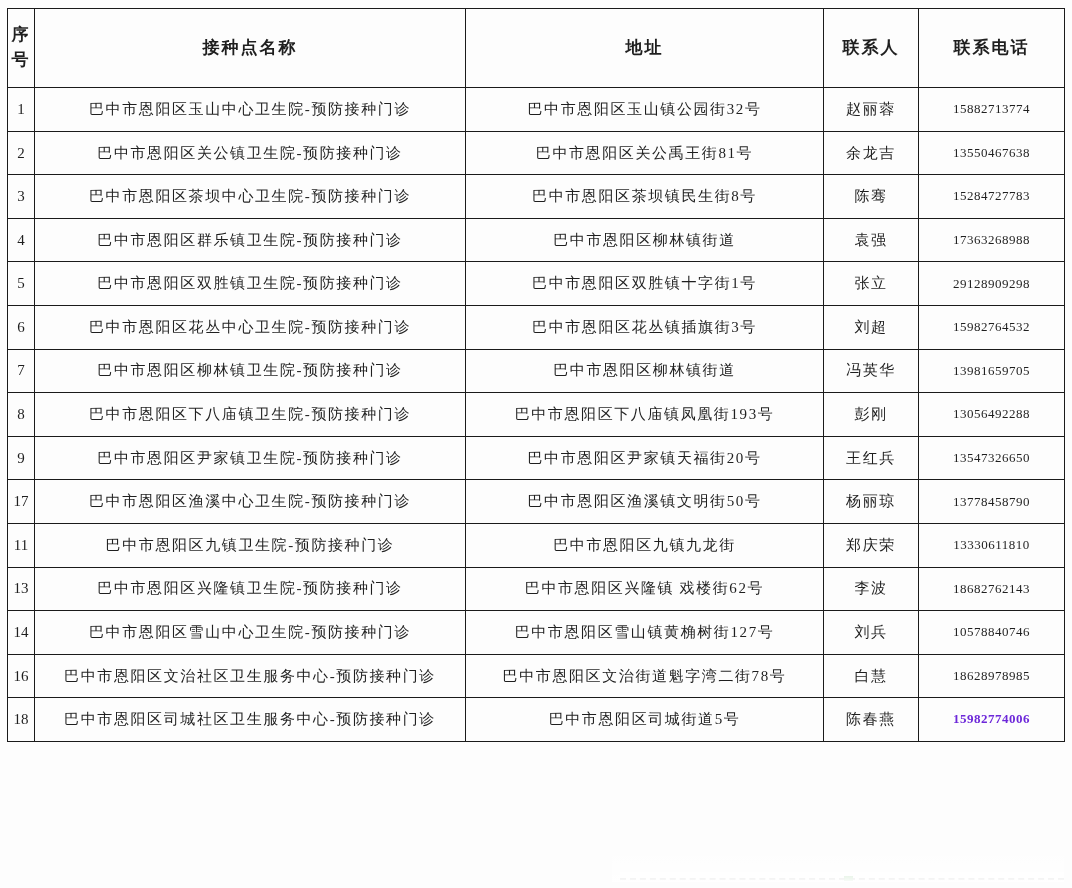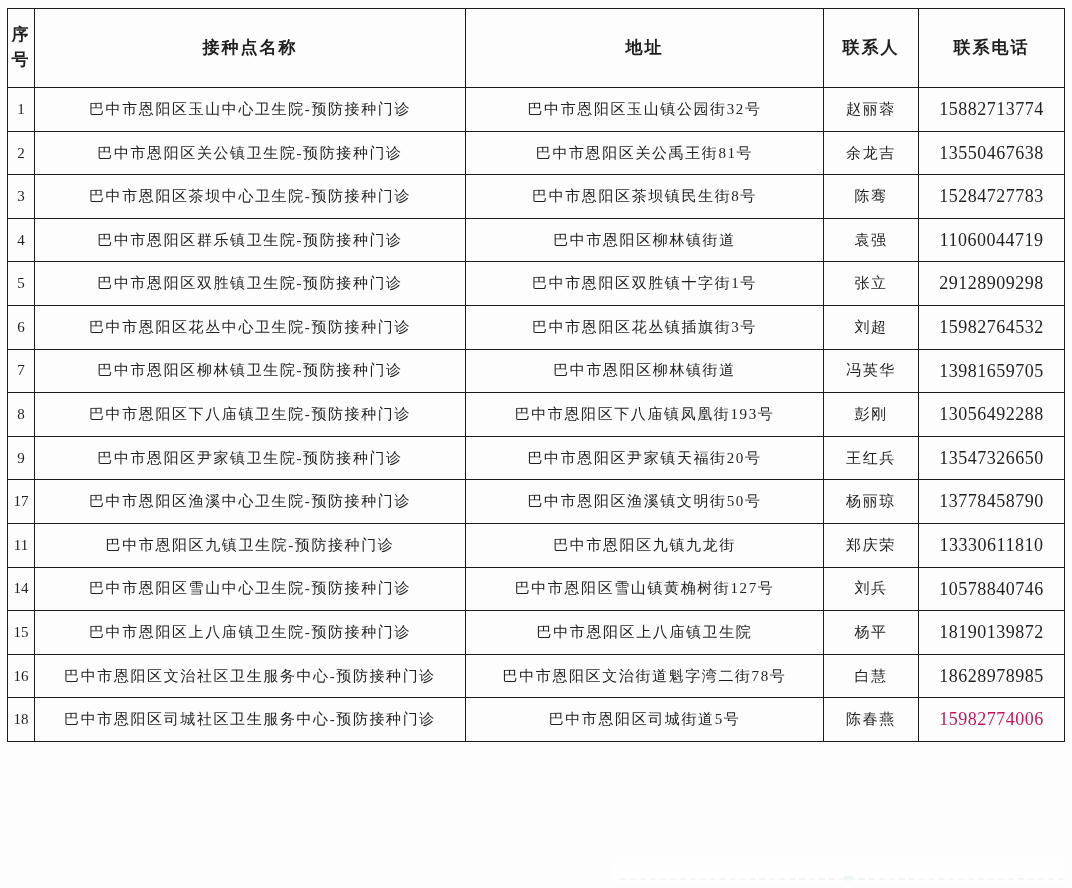"15882713774" .grid td.col-phone { font-size: 18px -> 13px }
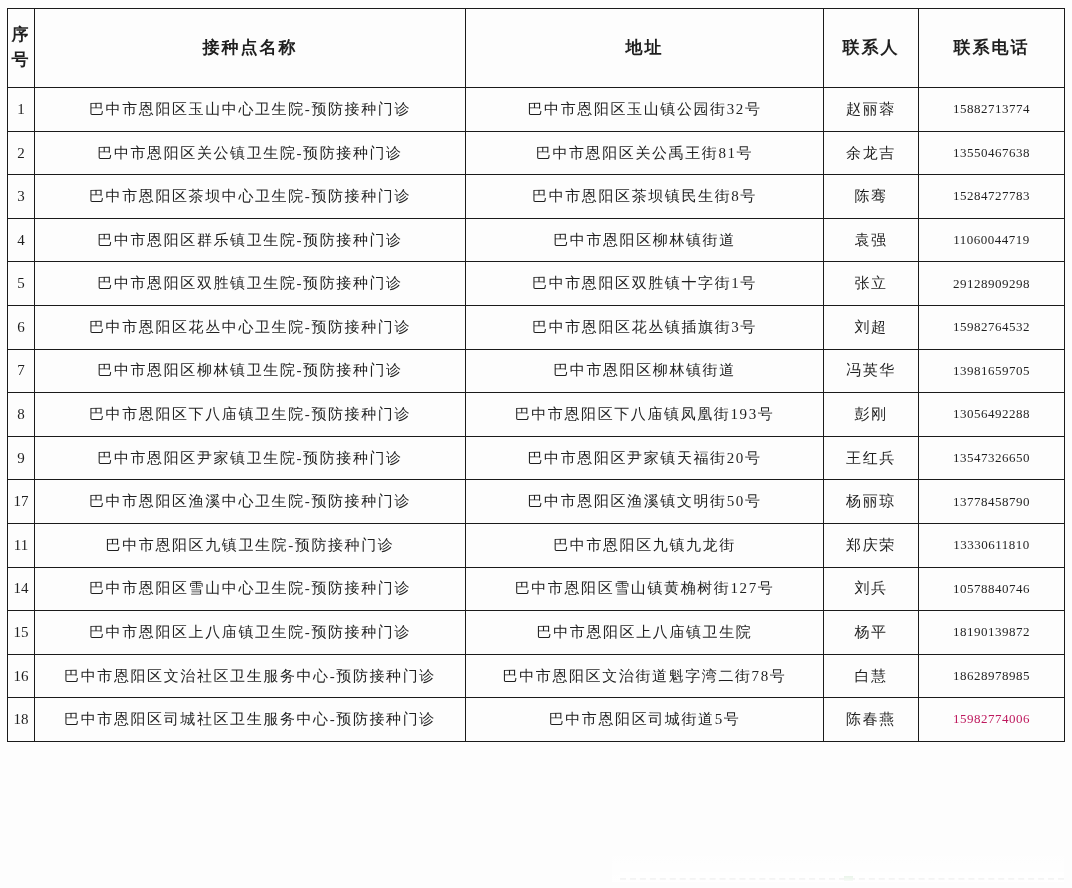"11060044719" td.col-phone { text: 11060044719 -> 17363268988 }
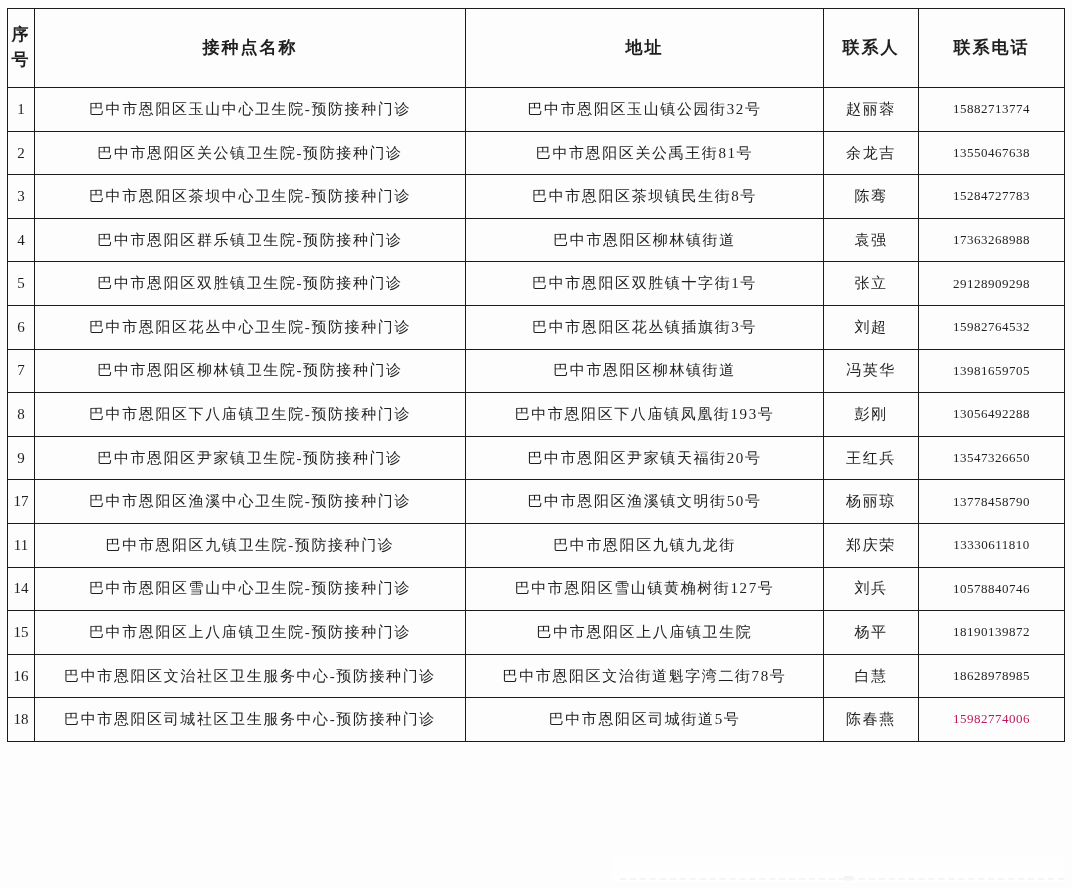"13" tr { html: none -> <tr> <td>13</td> <td>巴中市恩阳区兴隆镇卫生院-预防接种门诊</td> <td>巴中市恩阳区兴隆镇 戏楼街62号</td> <td>李波</td> <td>18682762143</td> </tr> }
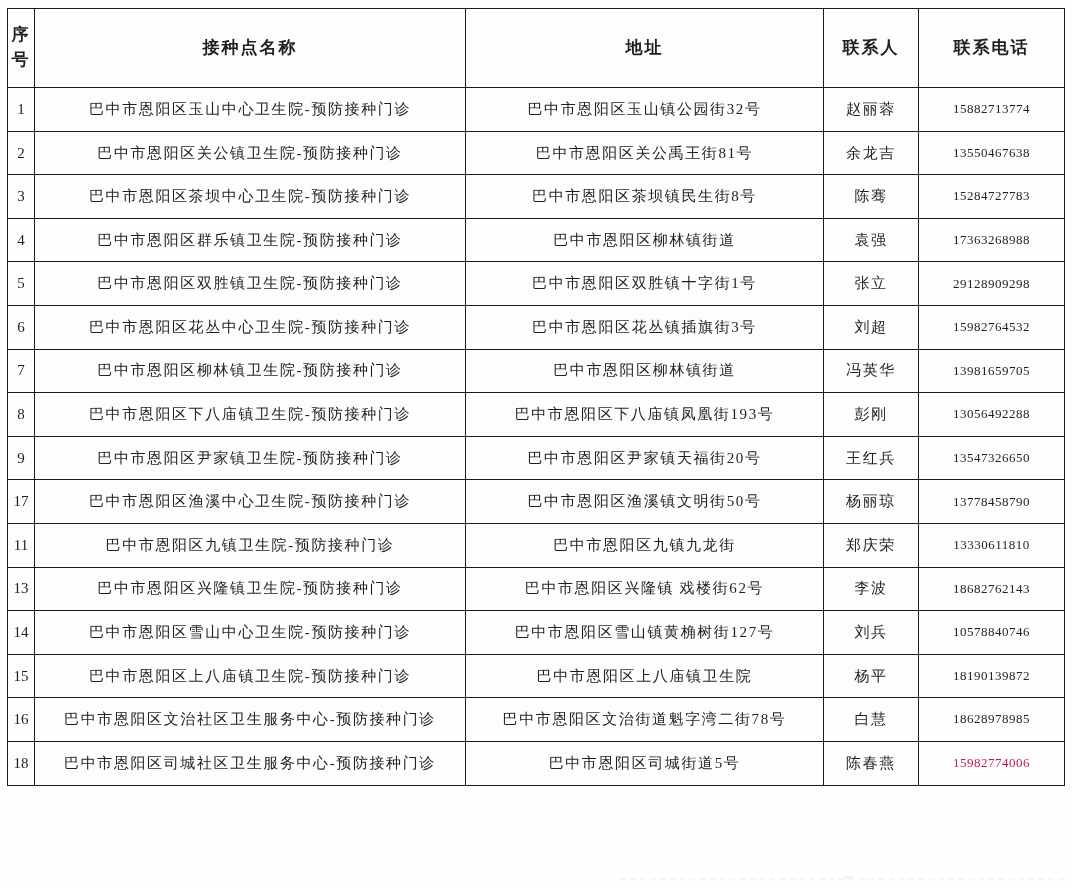"15" tr { html: <tr> <td>15</td> <td>巴中市恩阳区上八庙镇卫生院-预防接种门诊</td> <td>巴中市恩阳区上八庙镇卫生院</td> <td>杨平</td> <td>18190139872</td> </tr> -> none }
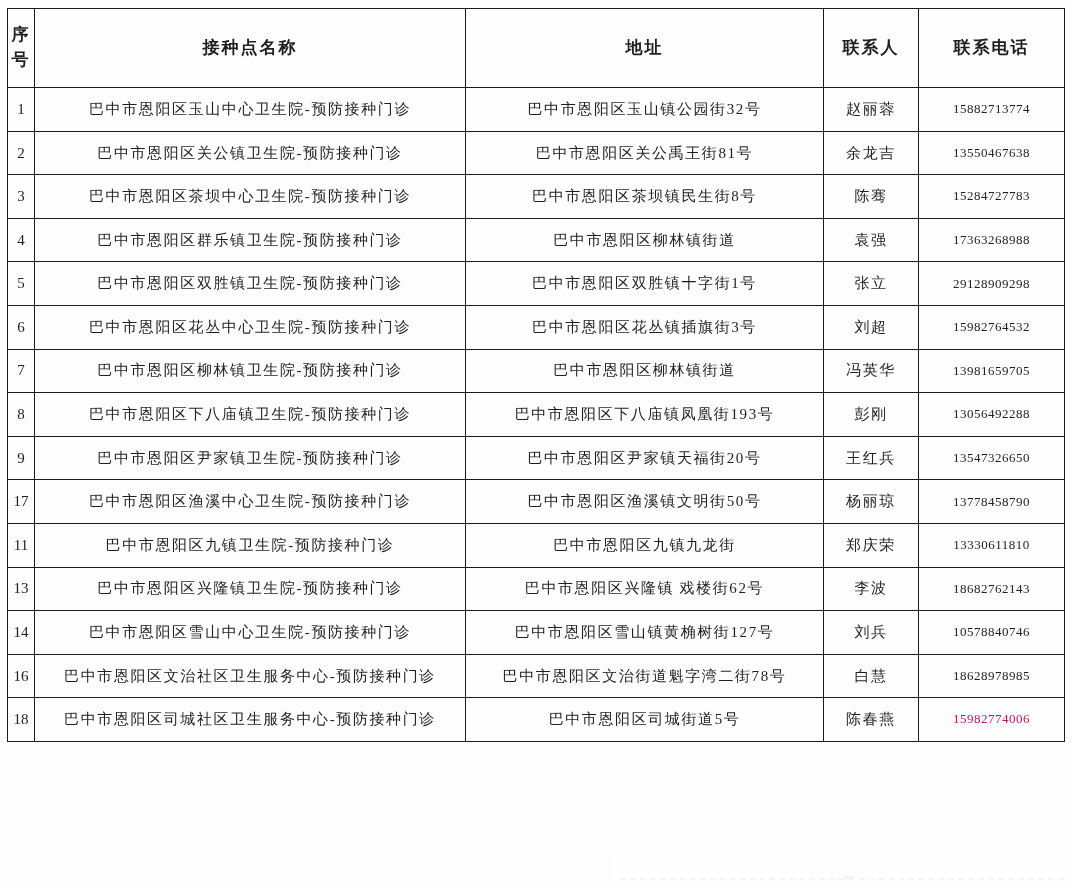"15982774006" .grid td.faded { color: #be185d -> #6d28d9; font-weight: none -> bold }
